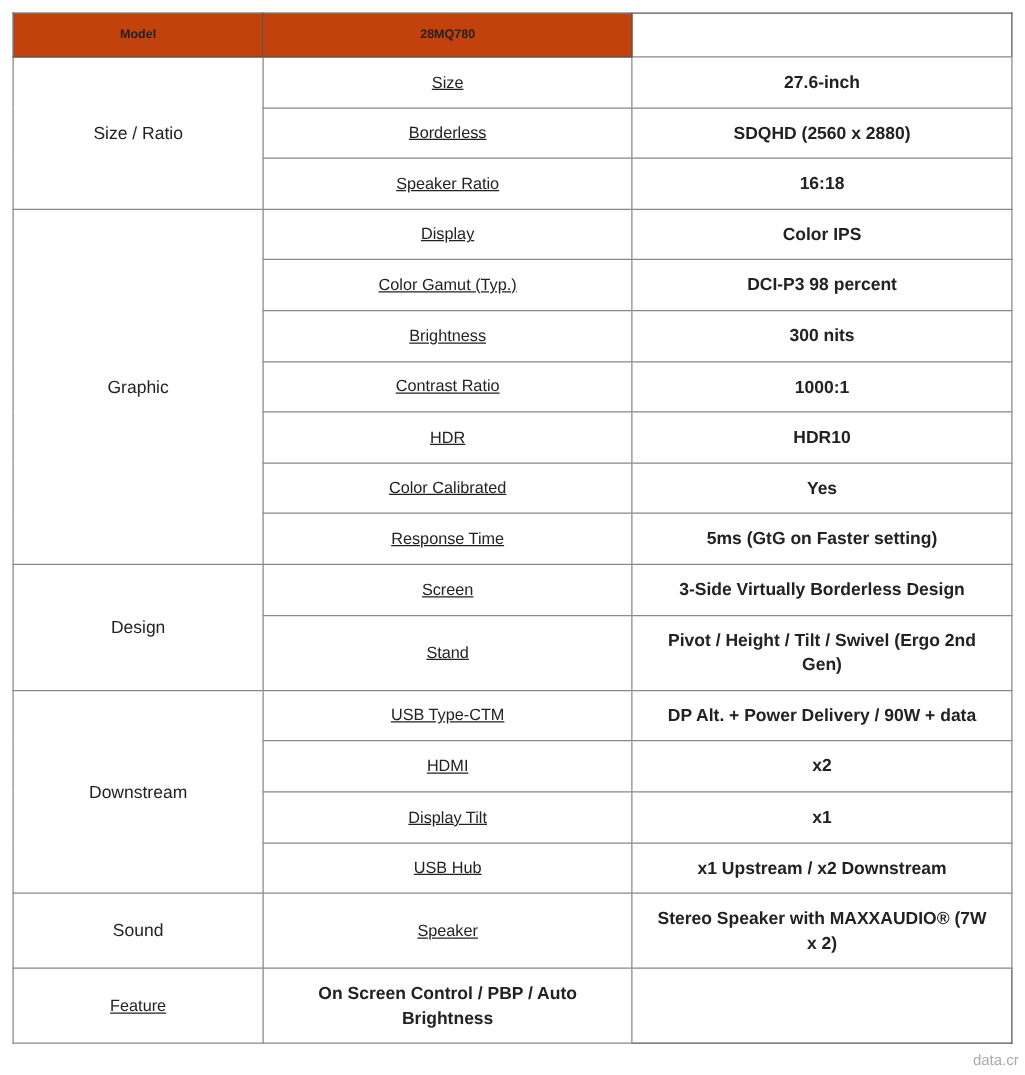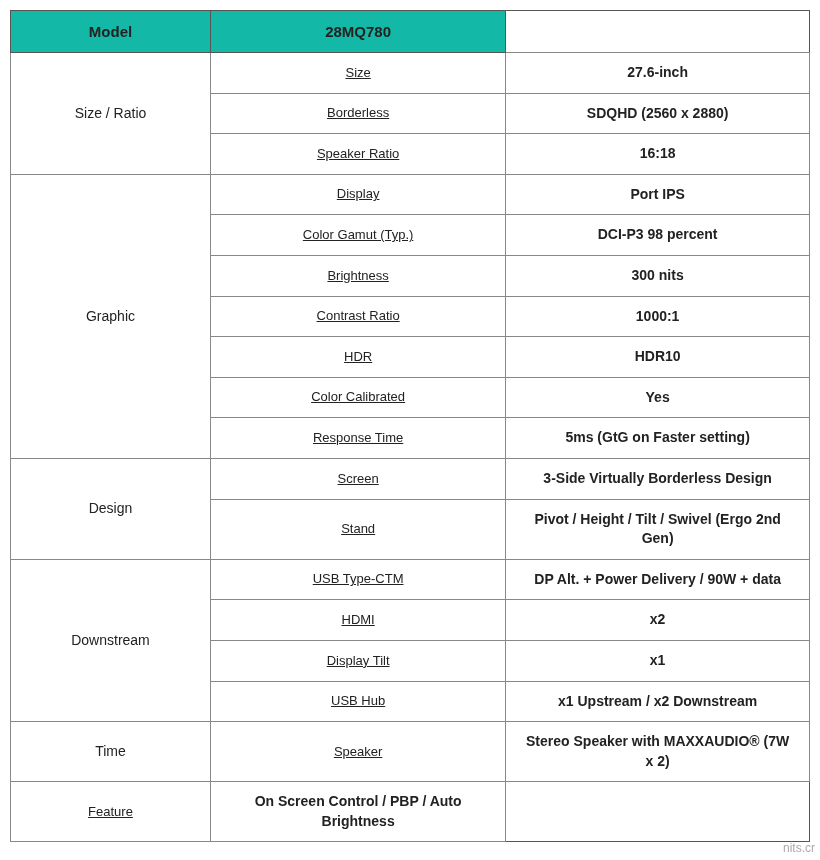"Model" .spec-table thead th { background: #14b8a6 -> #c2410c; font-size: 15px -> 10px }
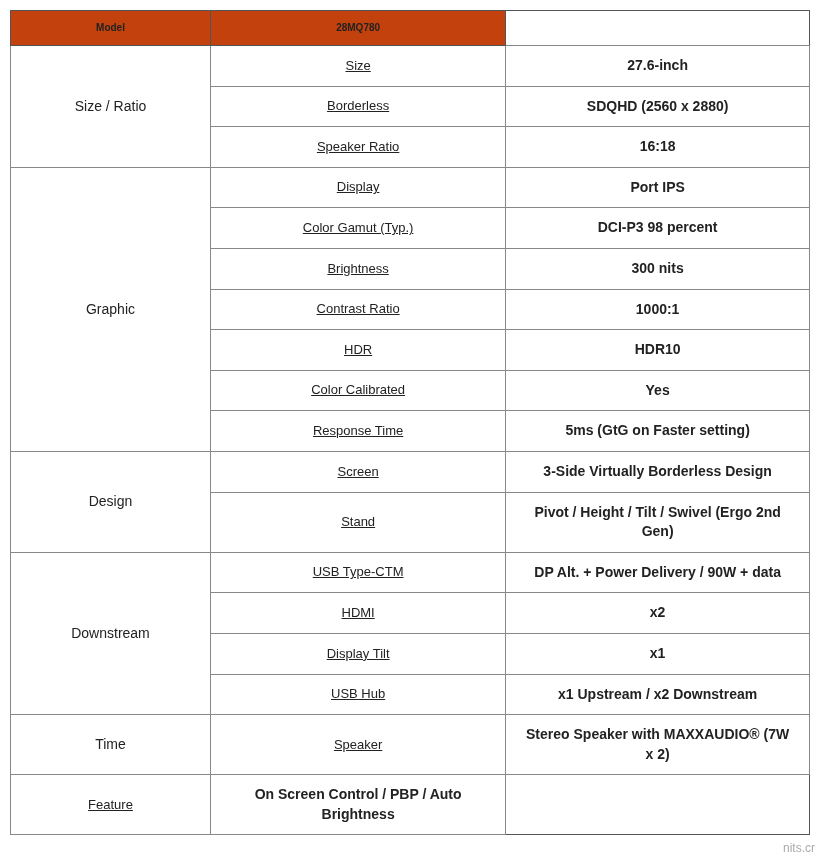"Port IPS" td.cell-value { text: Port -> Color }
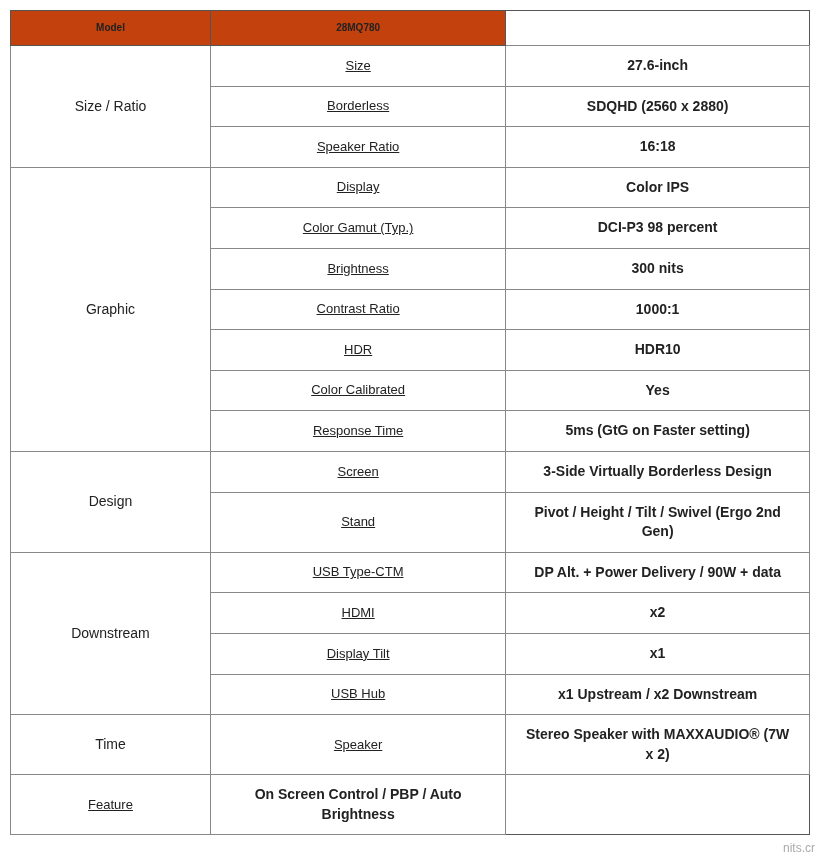"Time" td.cell-category { text: Time -> Sound }
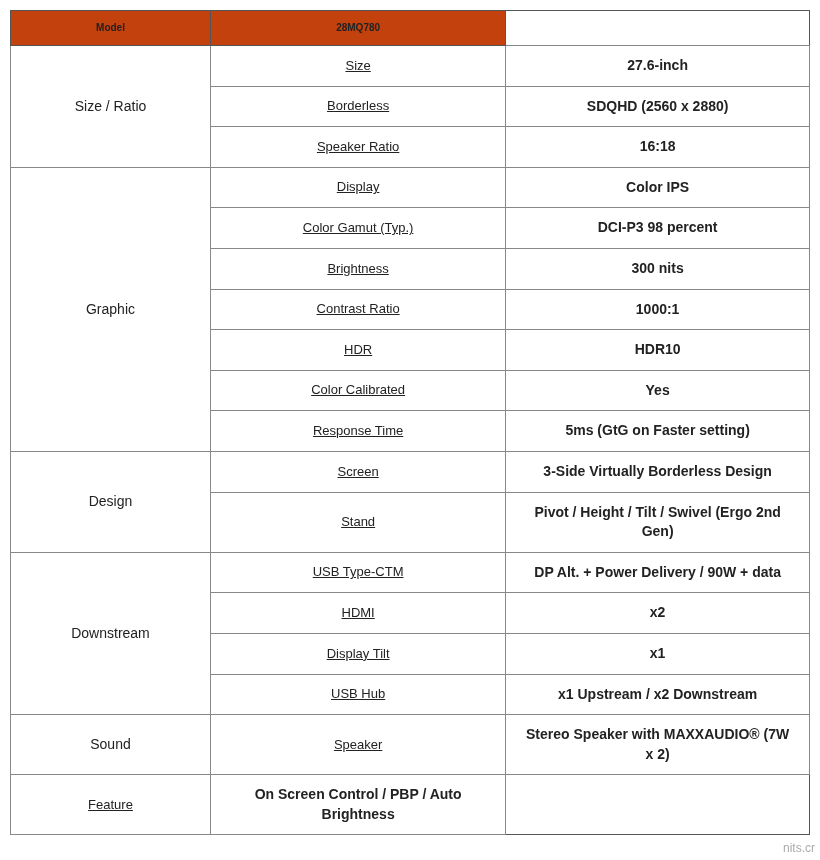"nits.cr" div.watermark { text: nits.cr -> data.cr }
